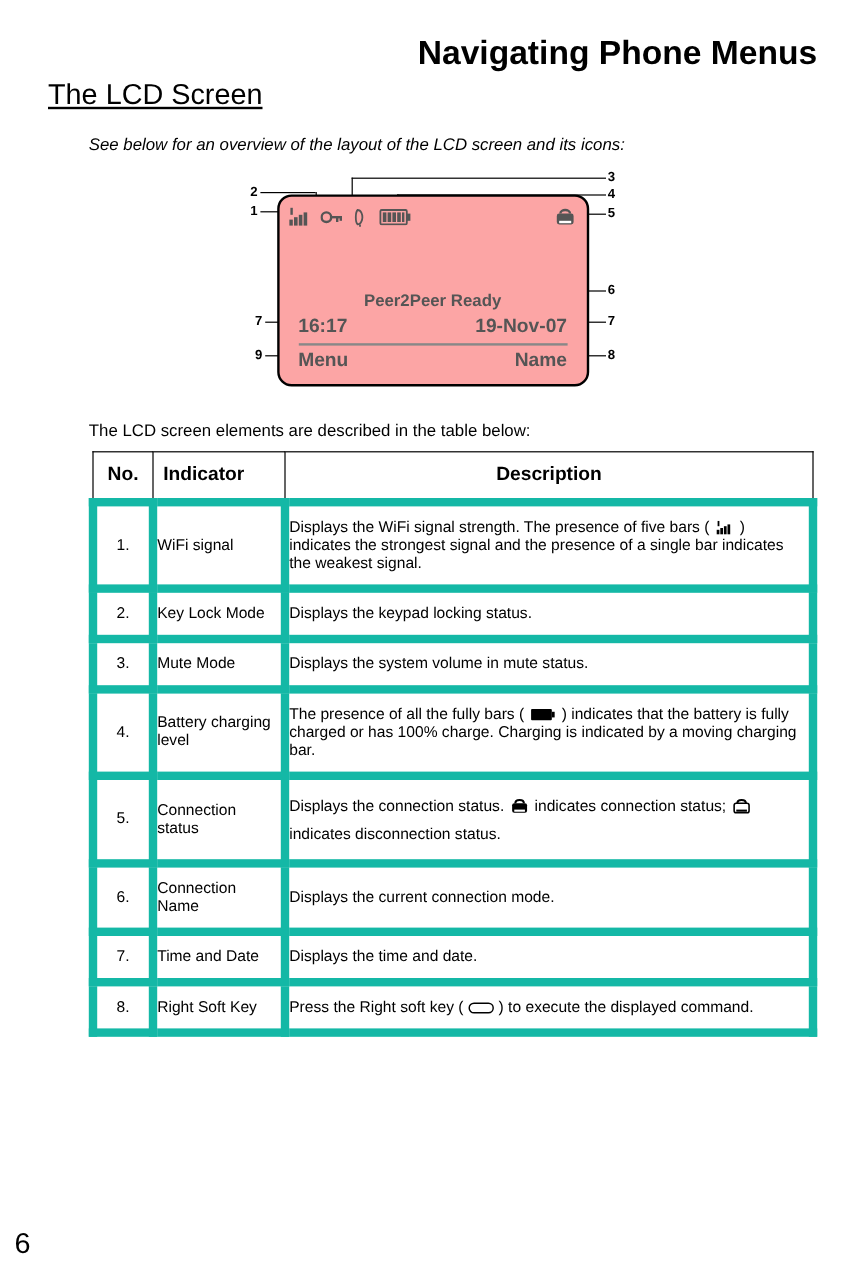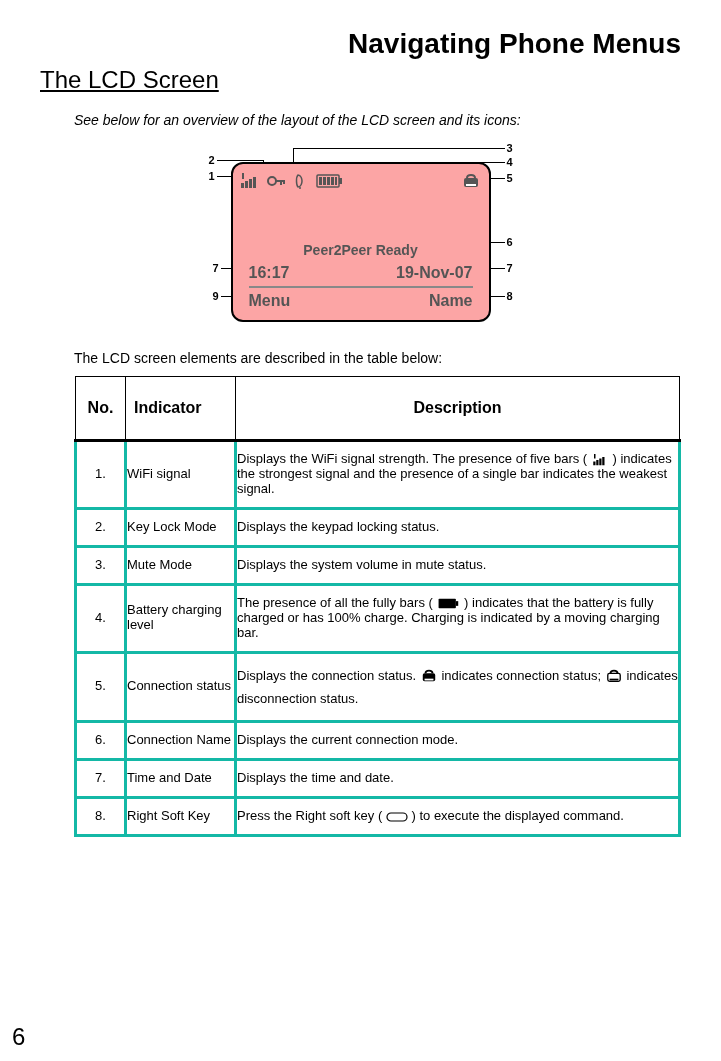"No." thead th { padding: 22px 8px -> 10px 8px }
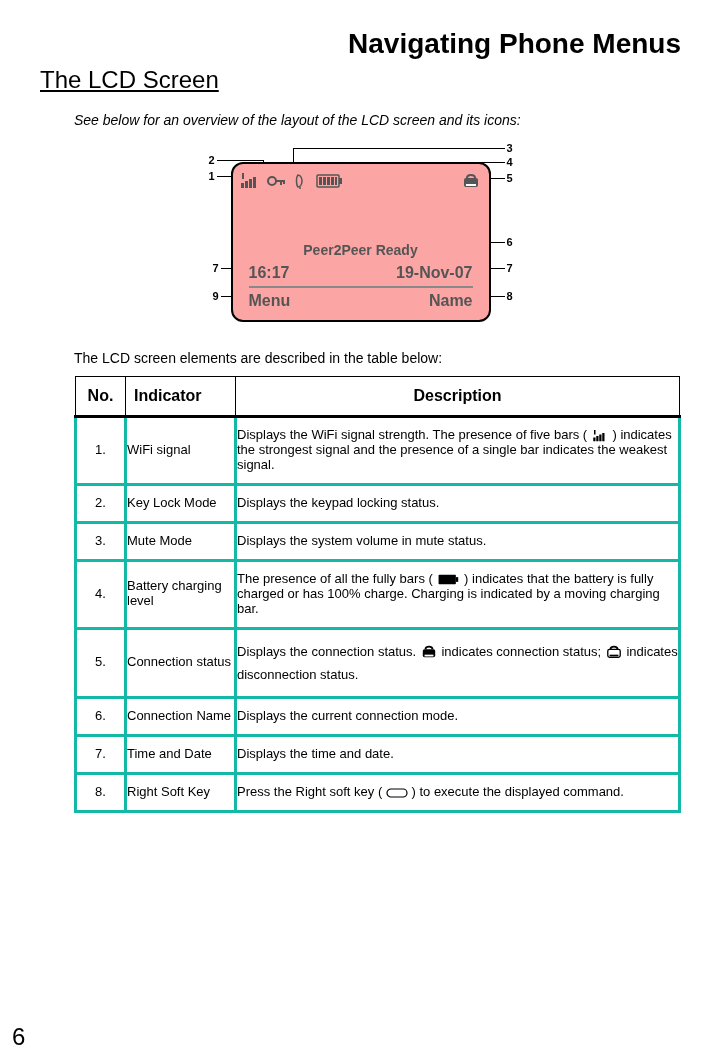"Displays the WiFi signal strength." tbody td { border: 3px solid #14b8a6 -> 7px solid #14b8a6 }
